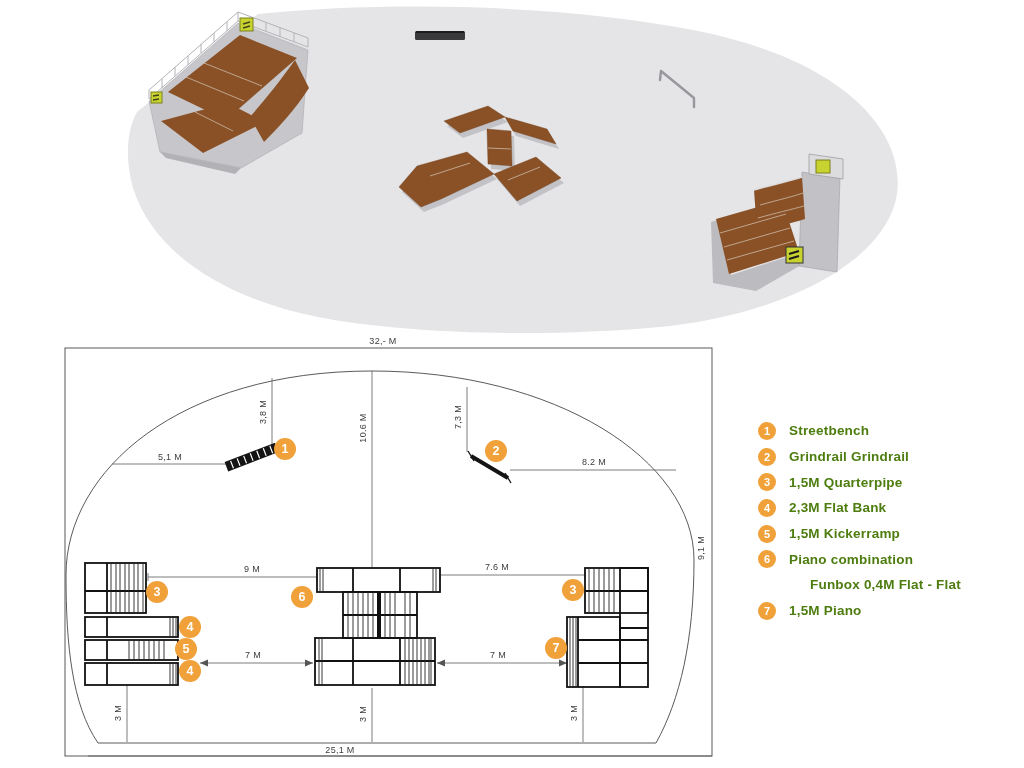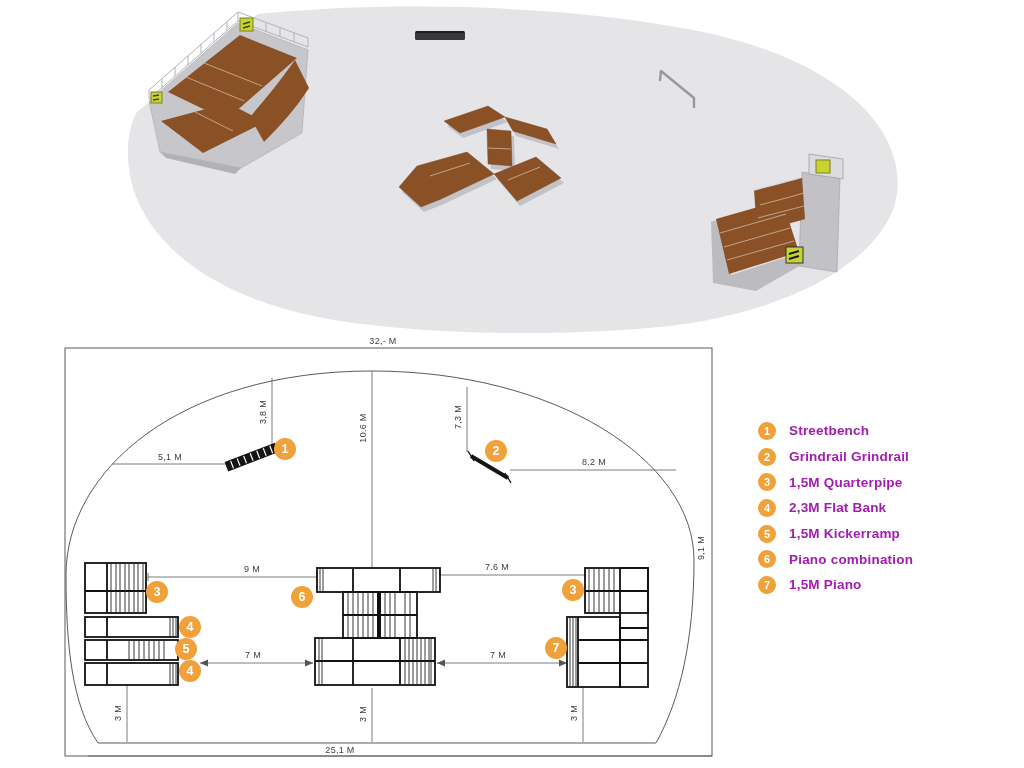"Streetbench" .llabel { color: #a21caf -> #4d7c0f }
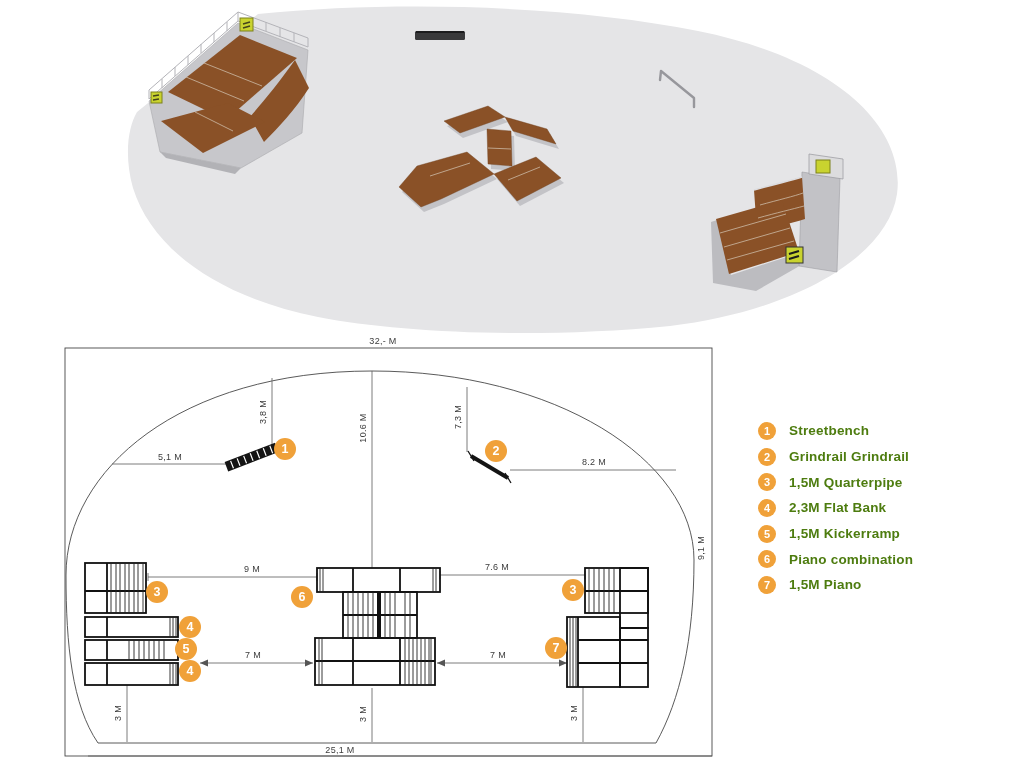"Funbox 0,4M Flat - Flat" div.lrow { html: none -> <div> <span>Funbox 0,4M Flat - Flat</span> </div> }
